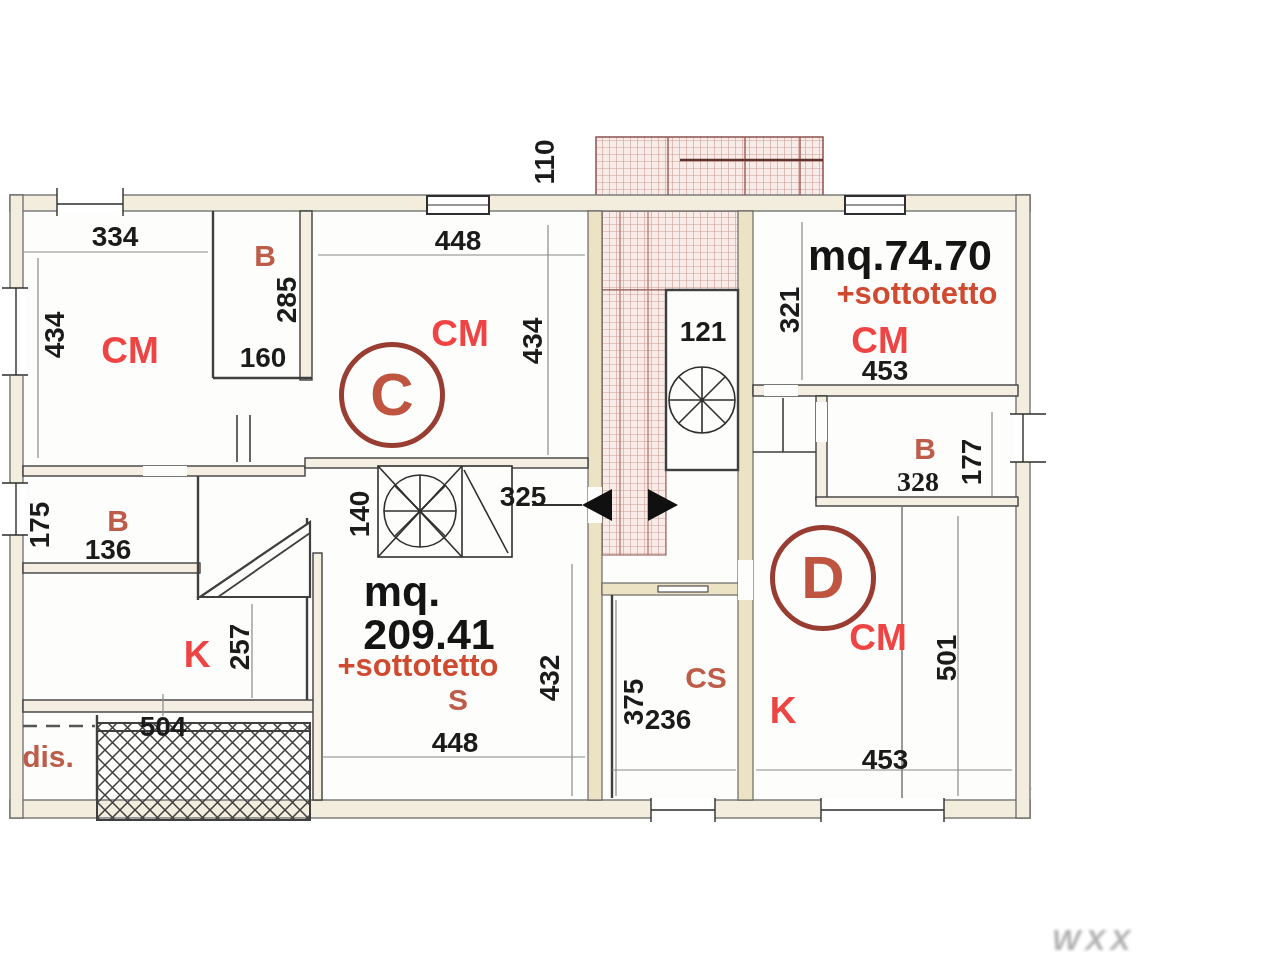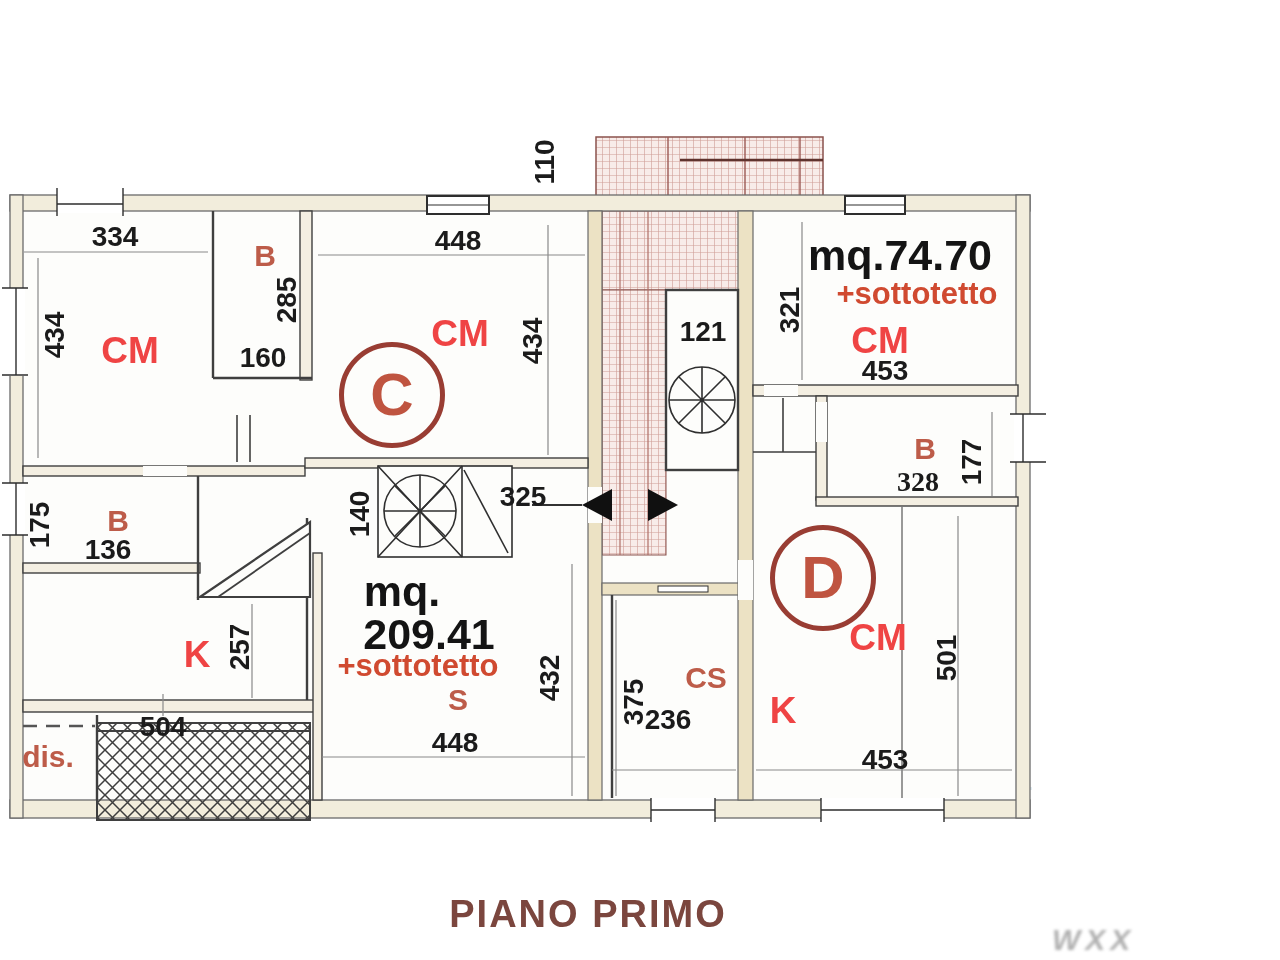"PIANO PRIMO" div.title { html: <div>PIANO PRIMO</div> -> none }
